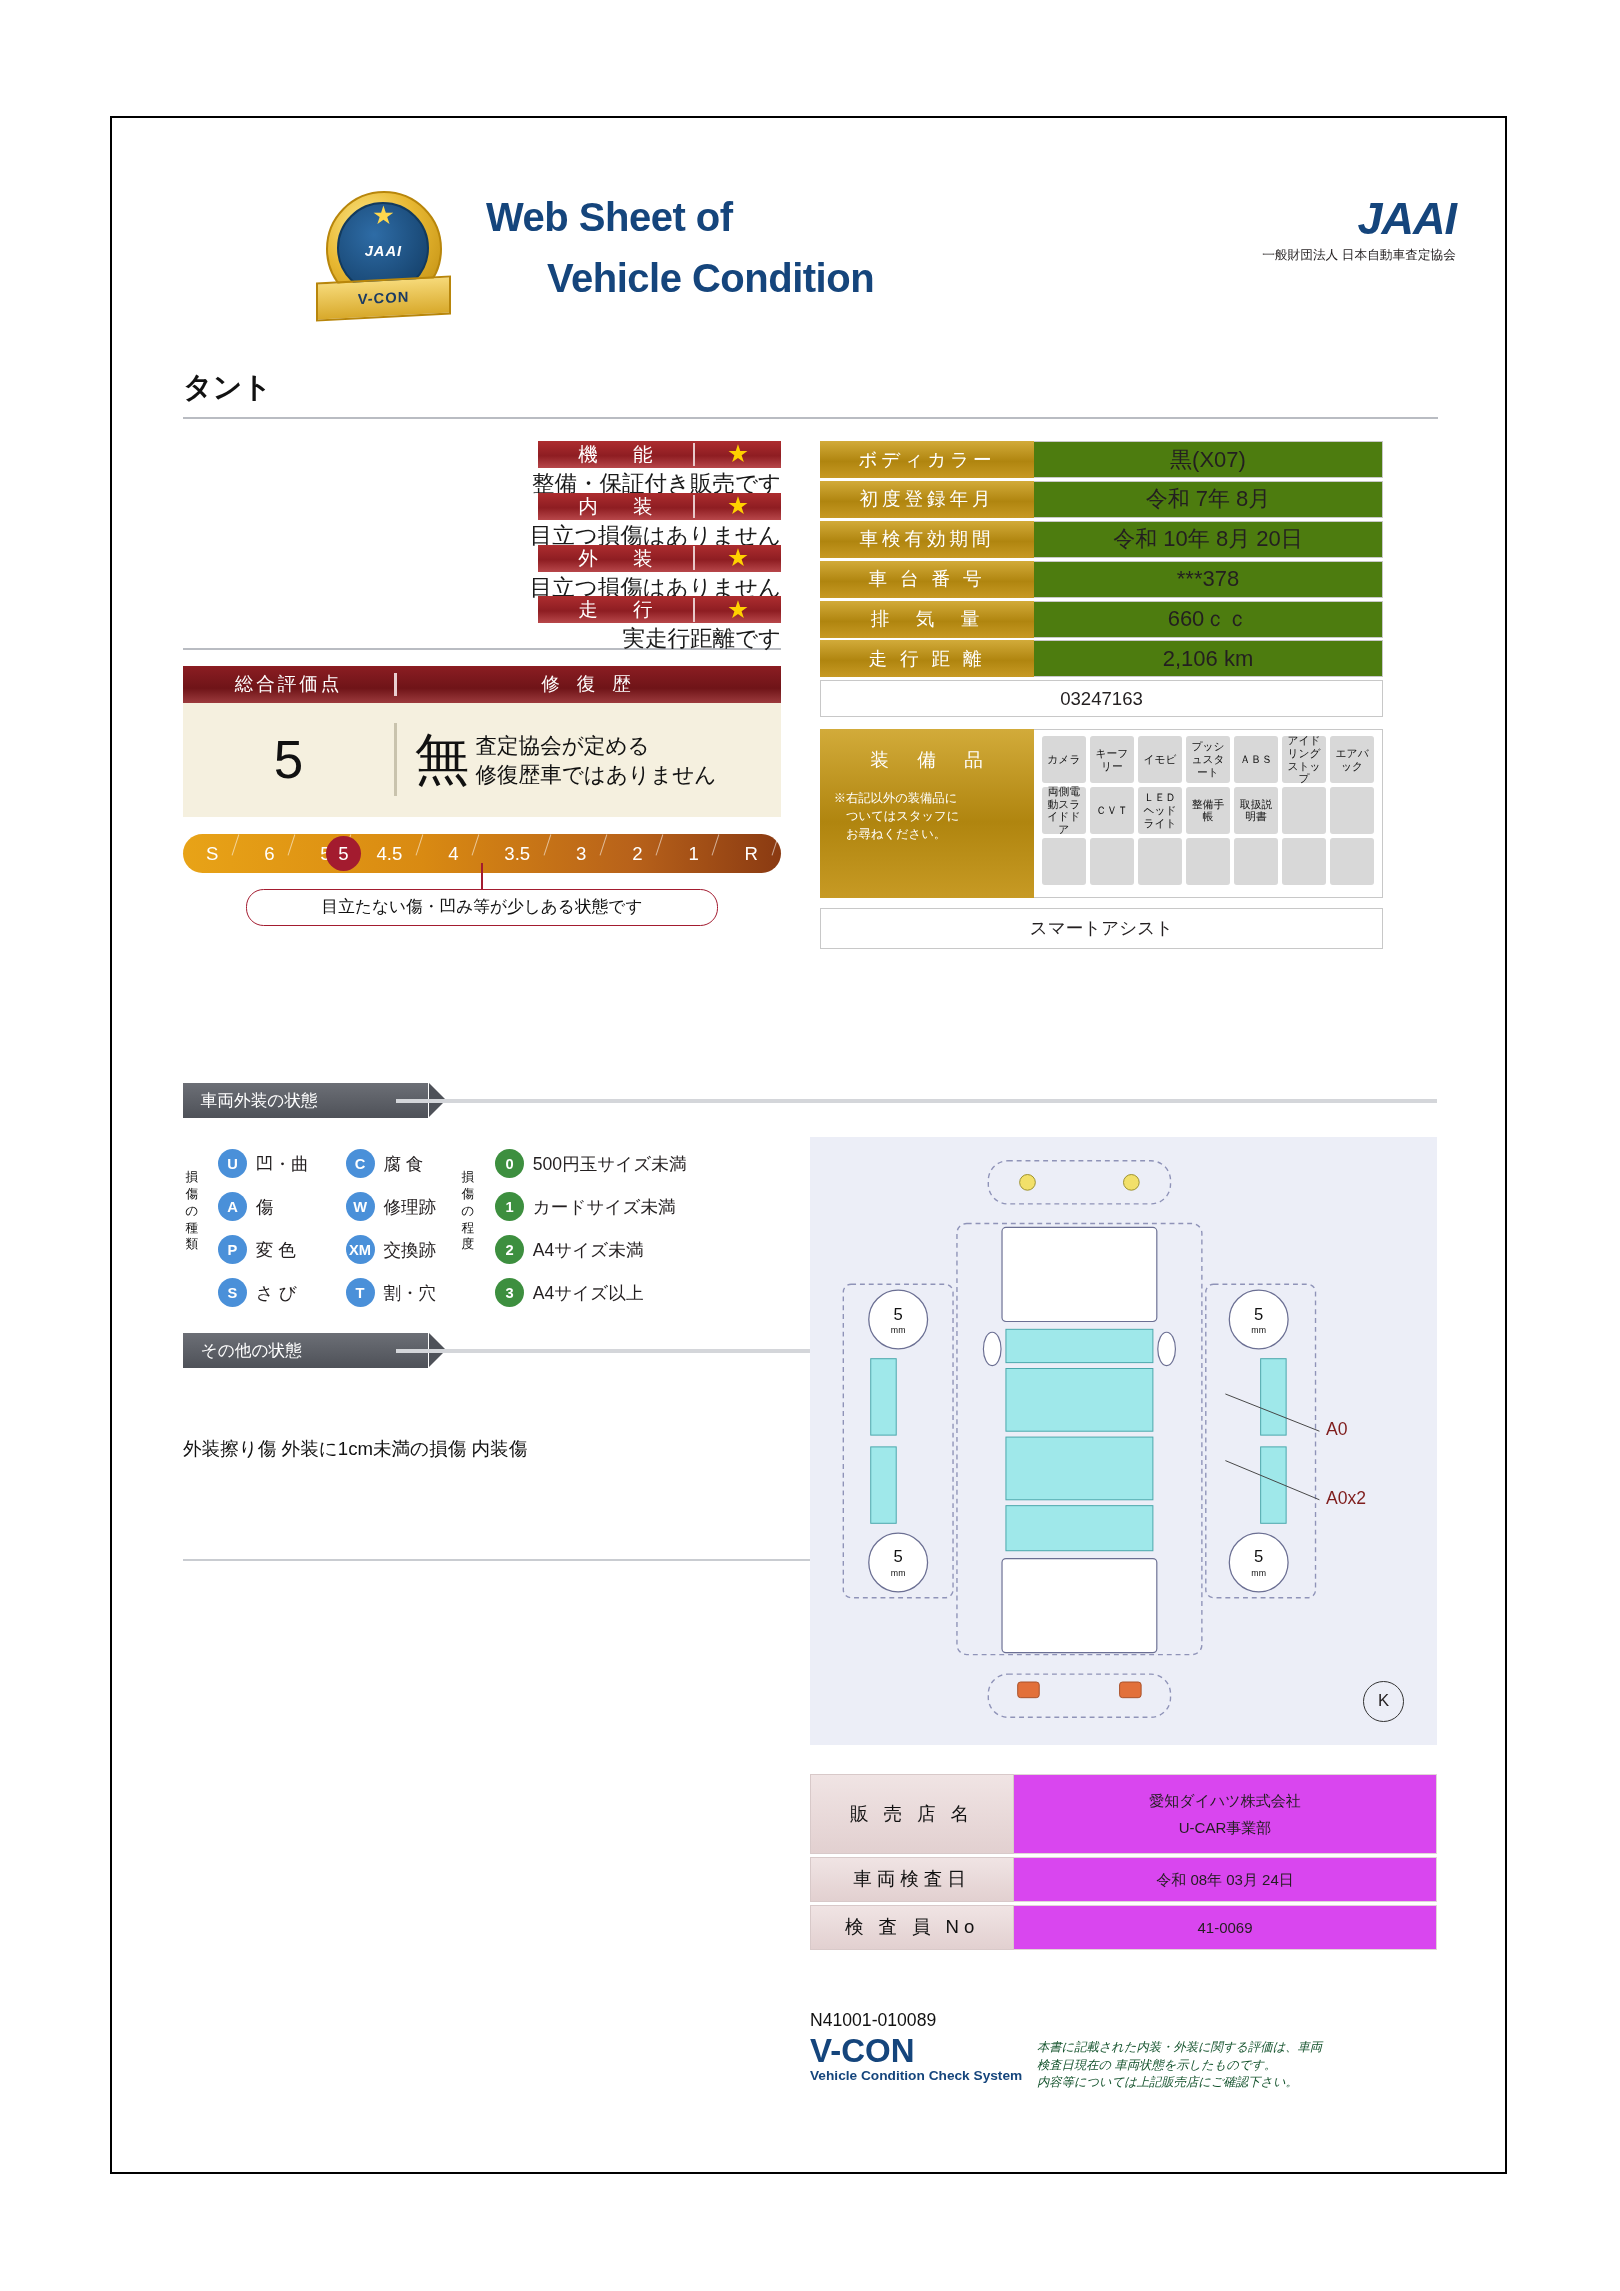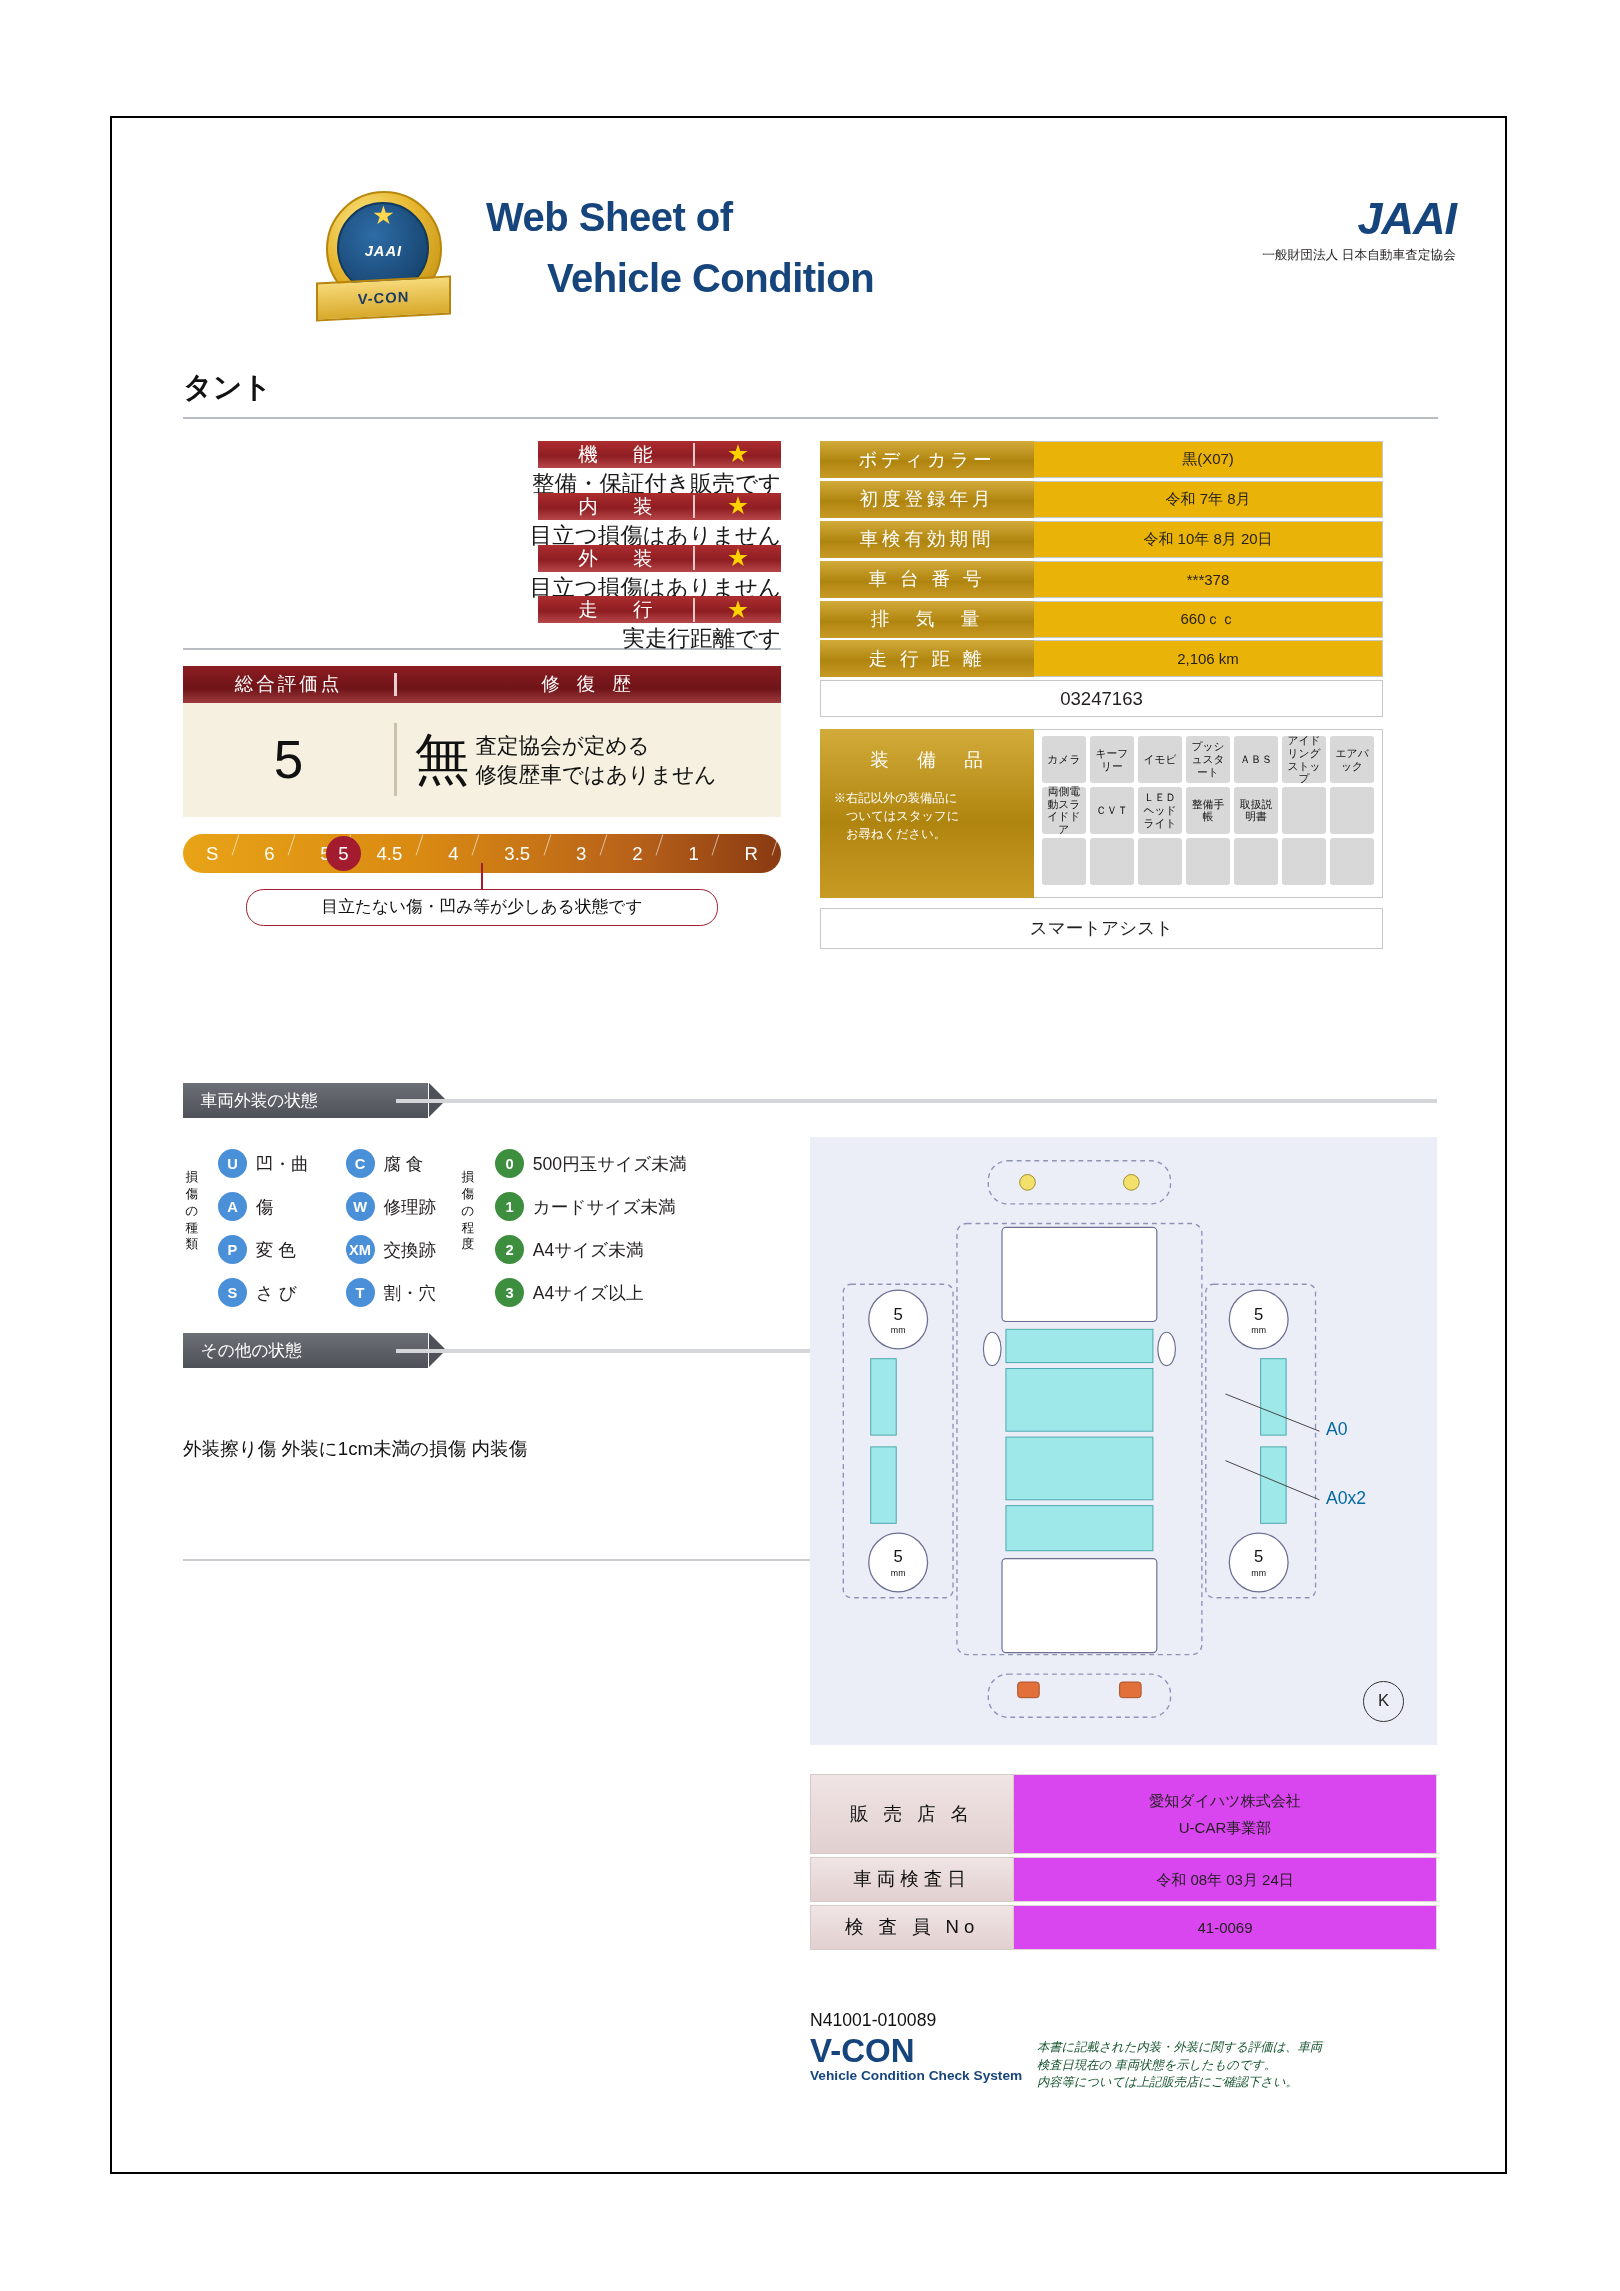"黒(X07)" .spec-value { background: #eab308 -> #4d7c0f; font-size: 15px -> 22px }
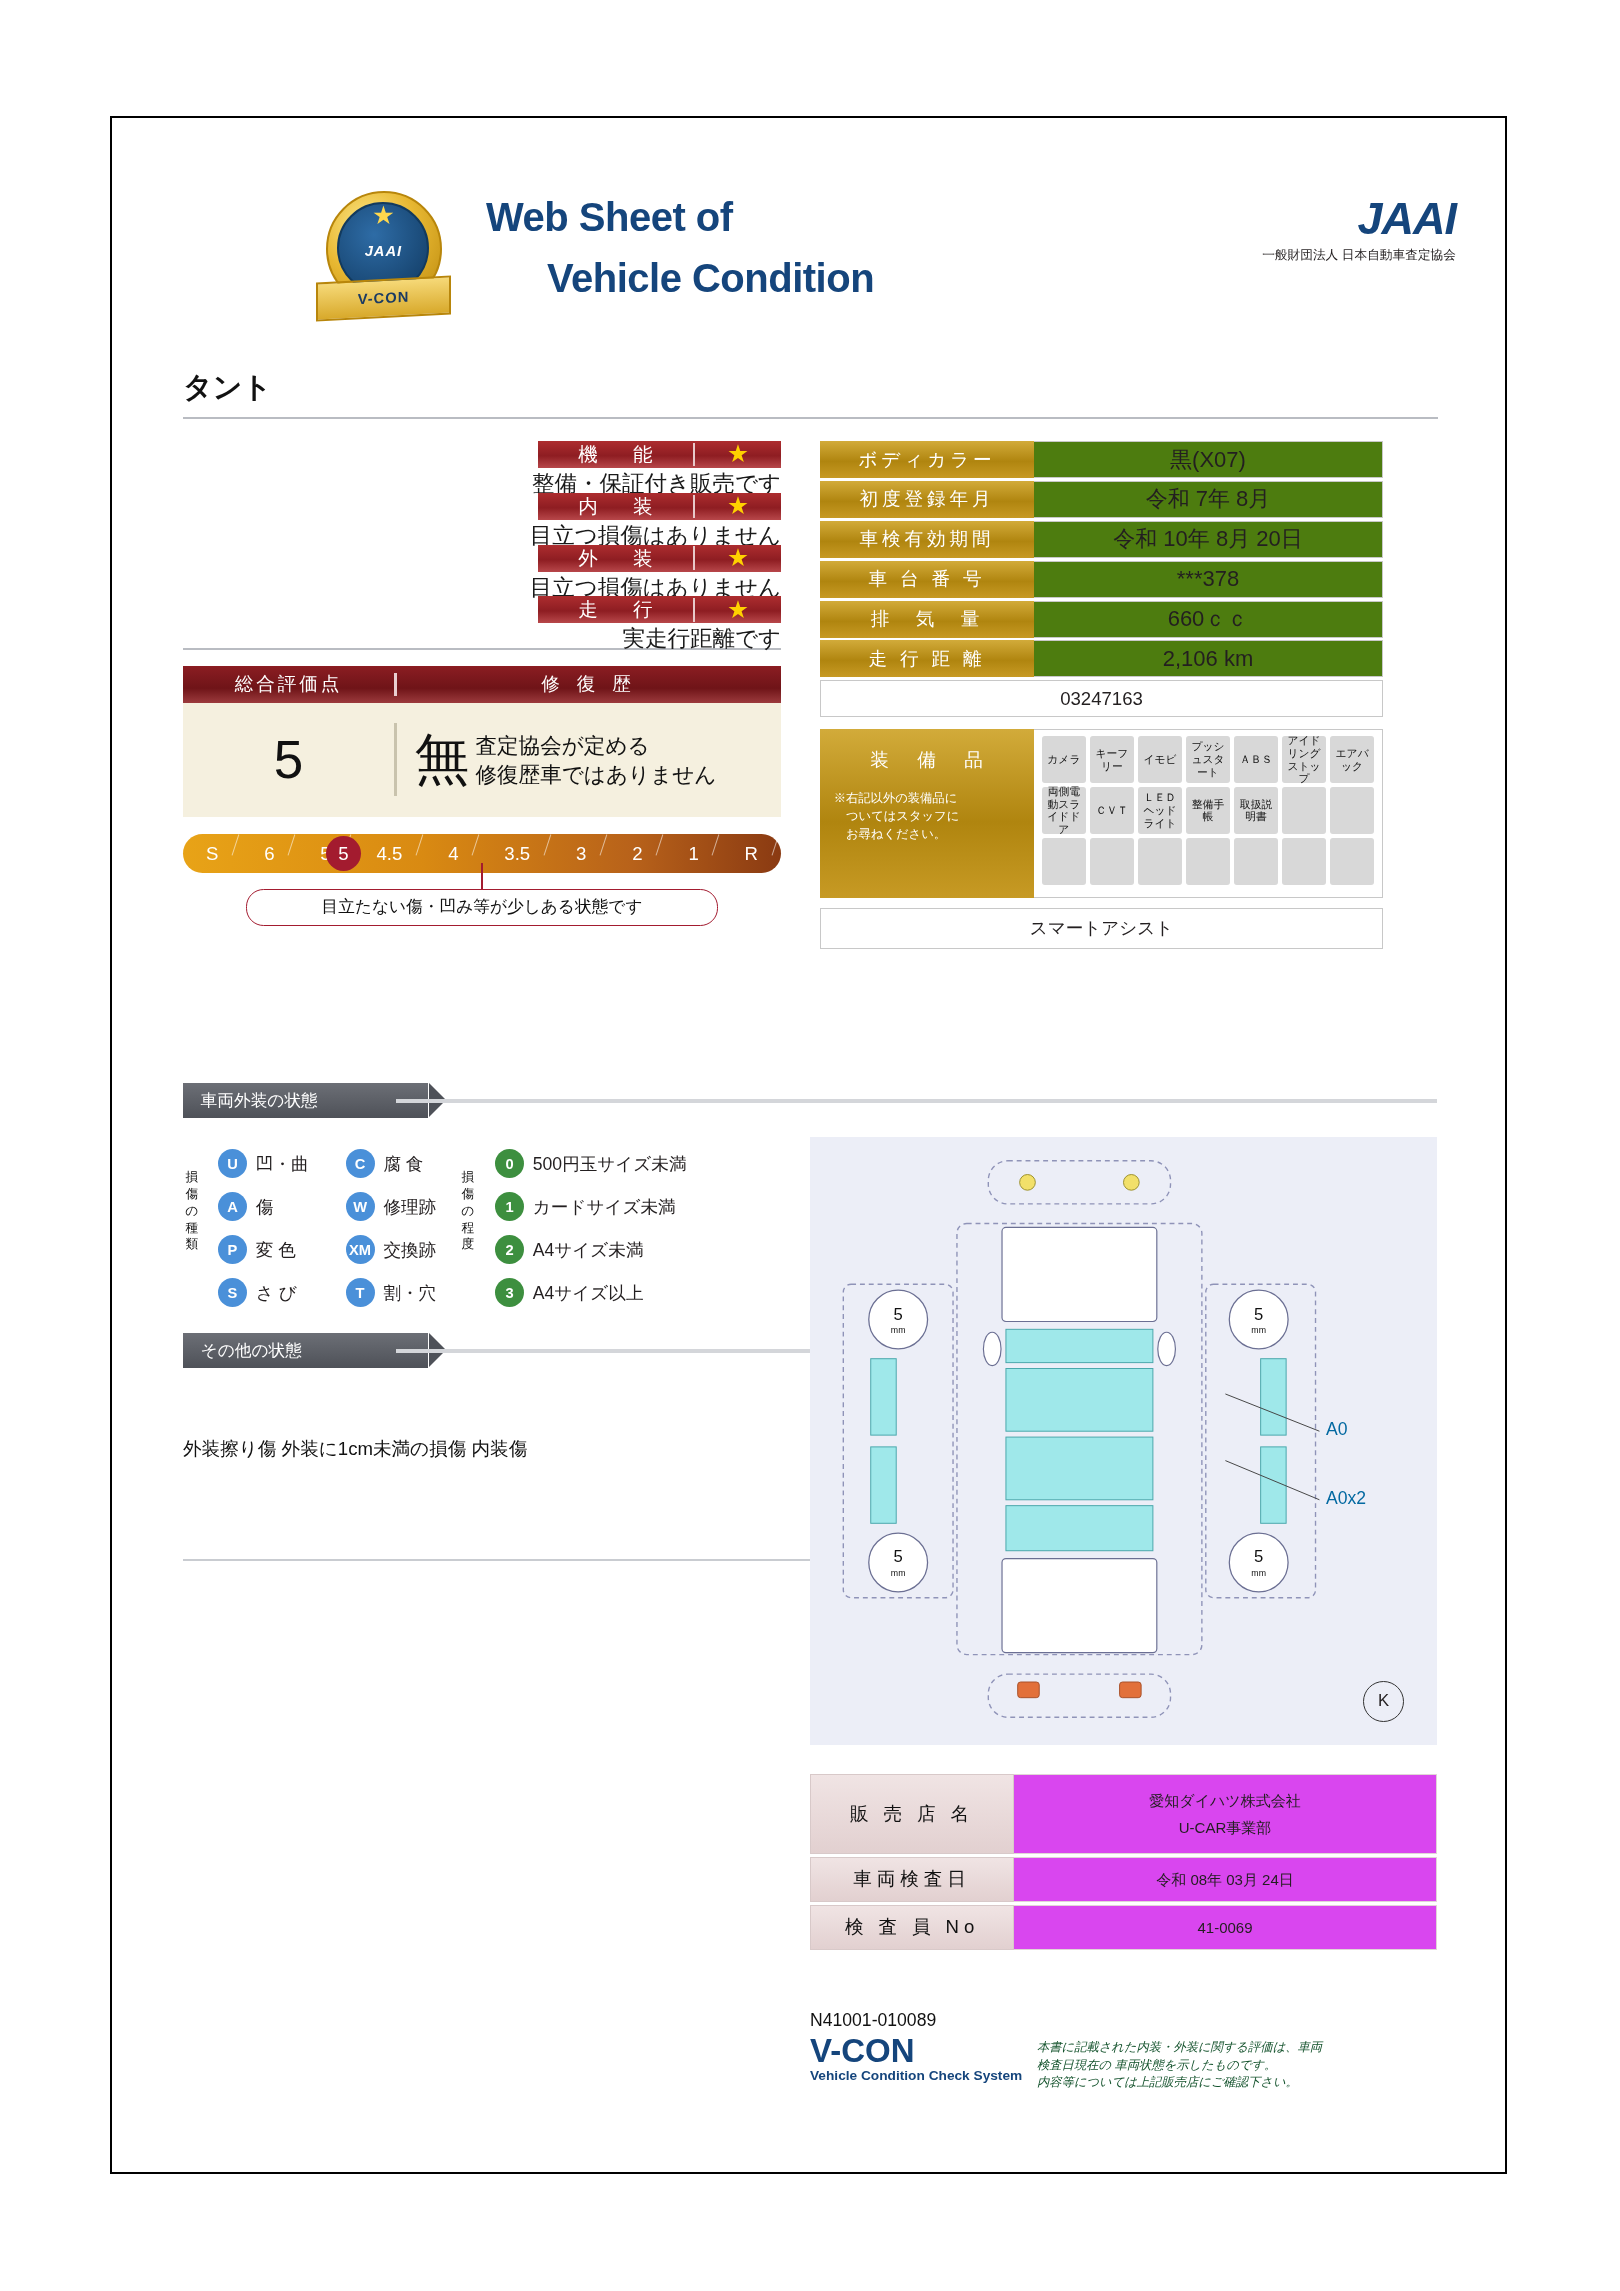"A0" .diag-label { color: #0369a1 -> #7f1d1d }
